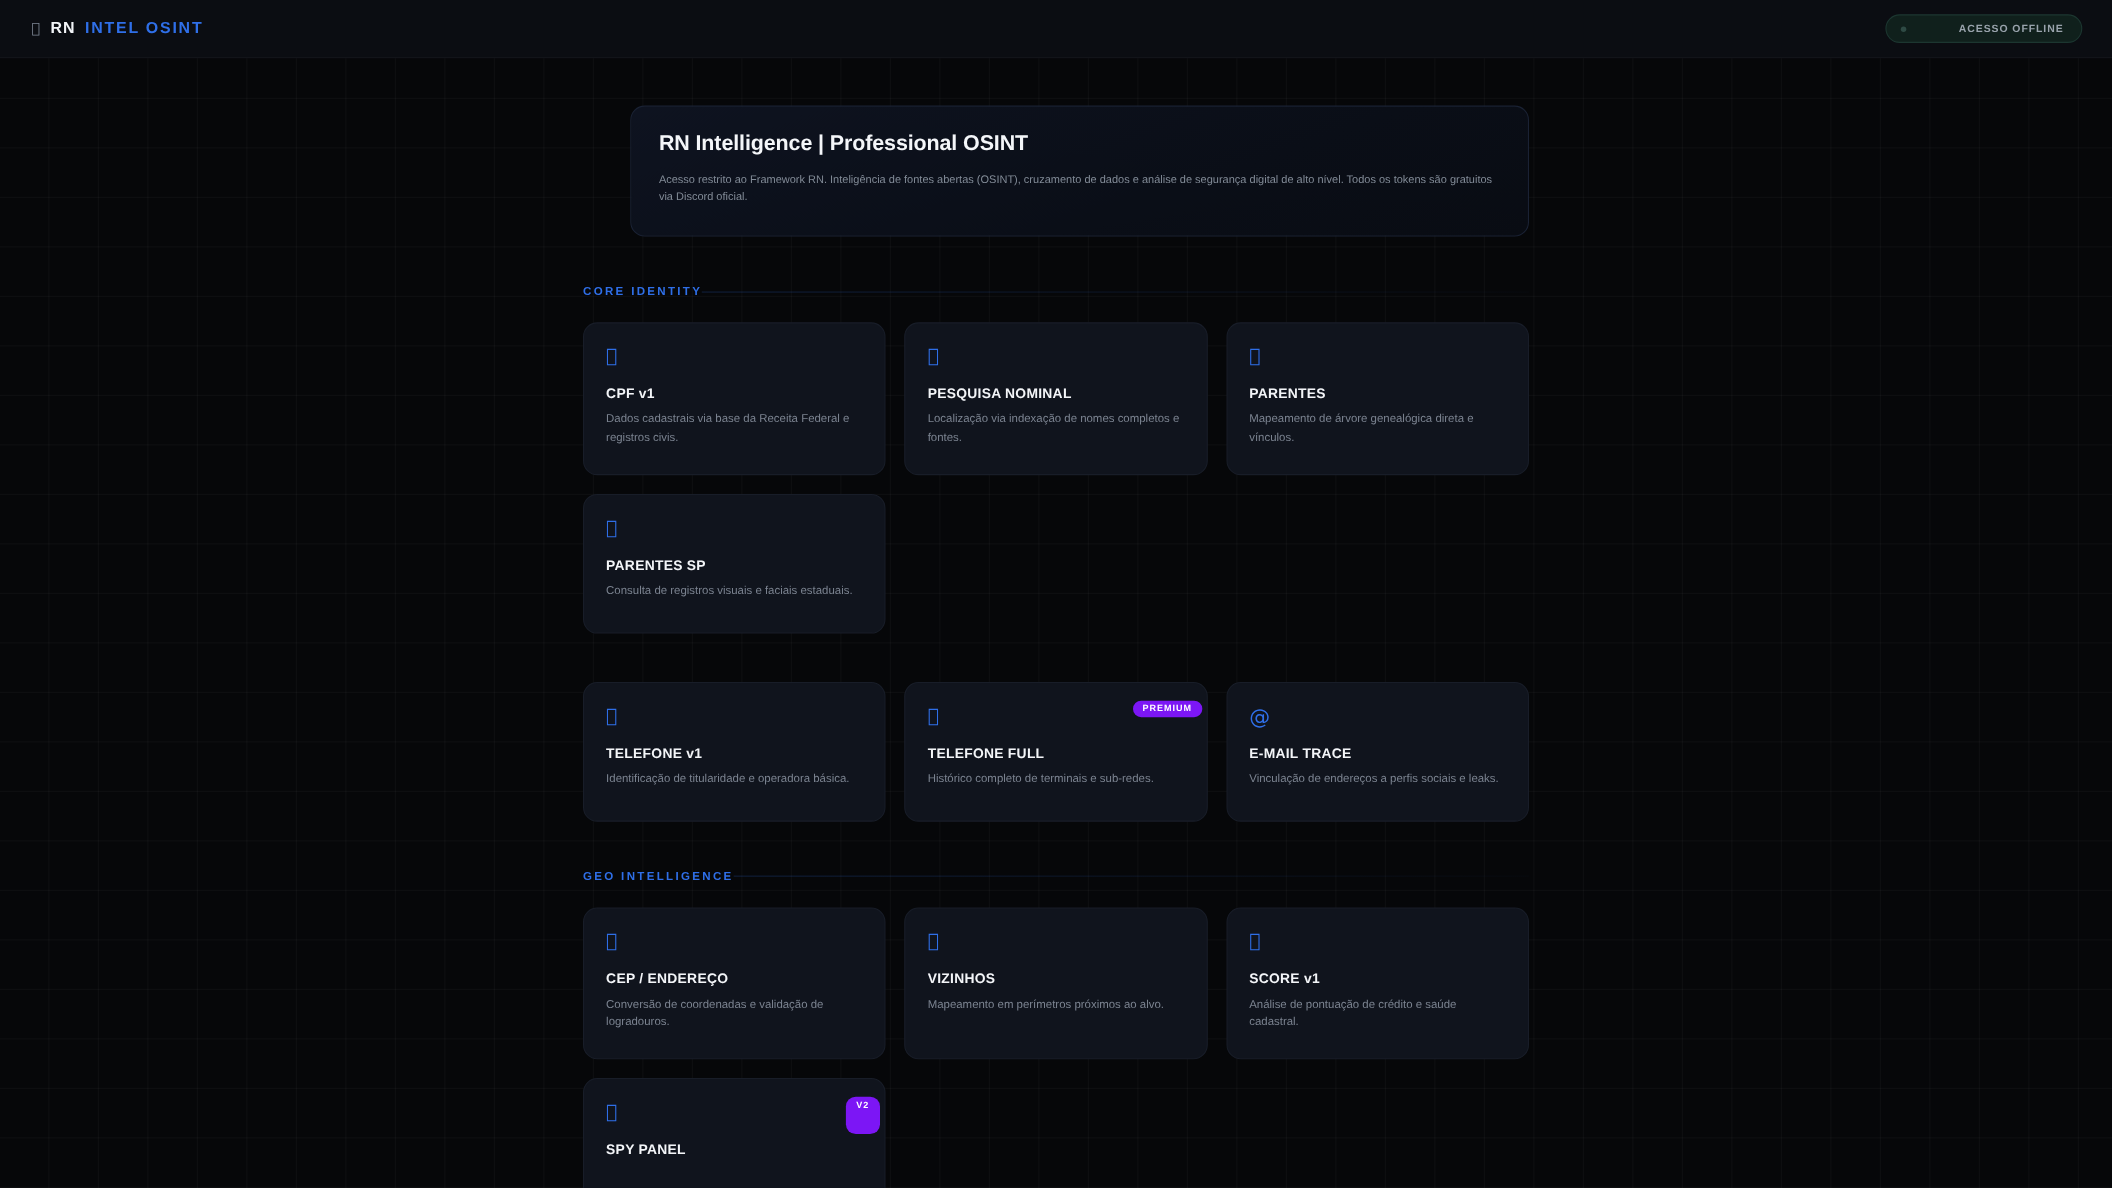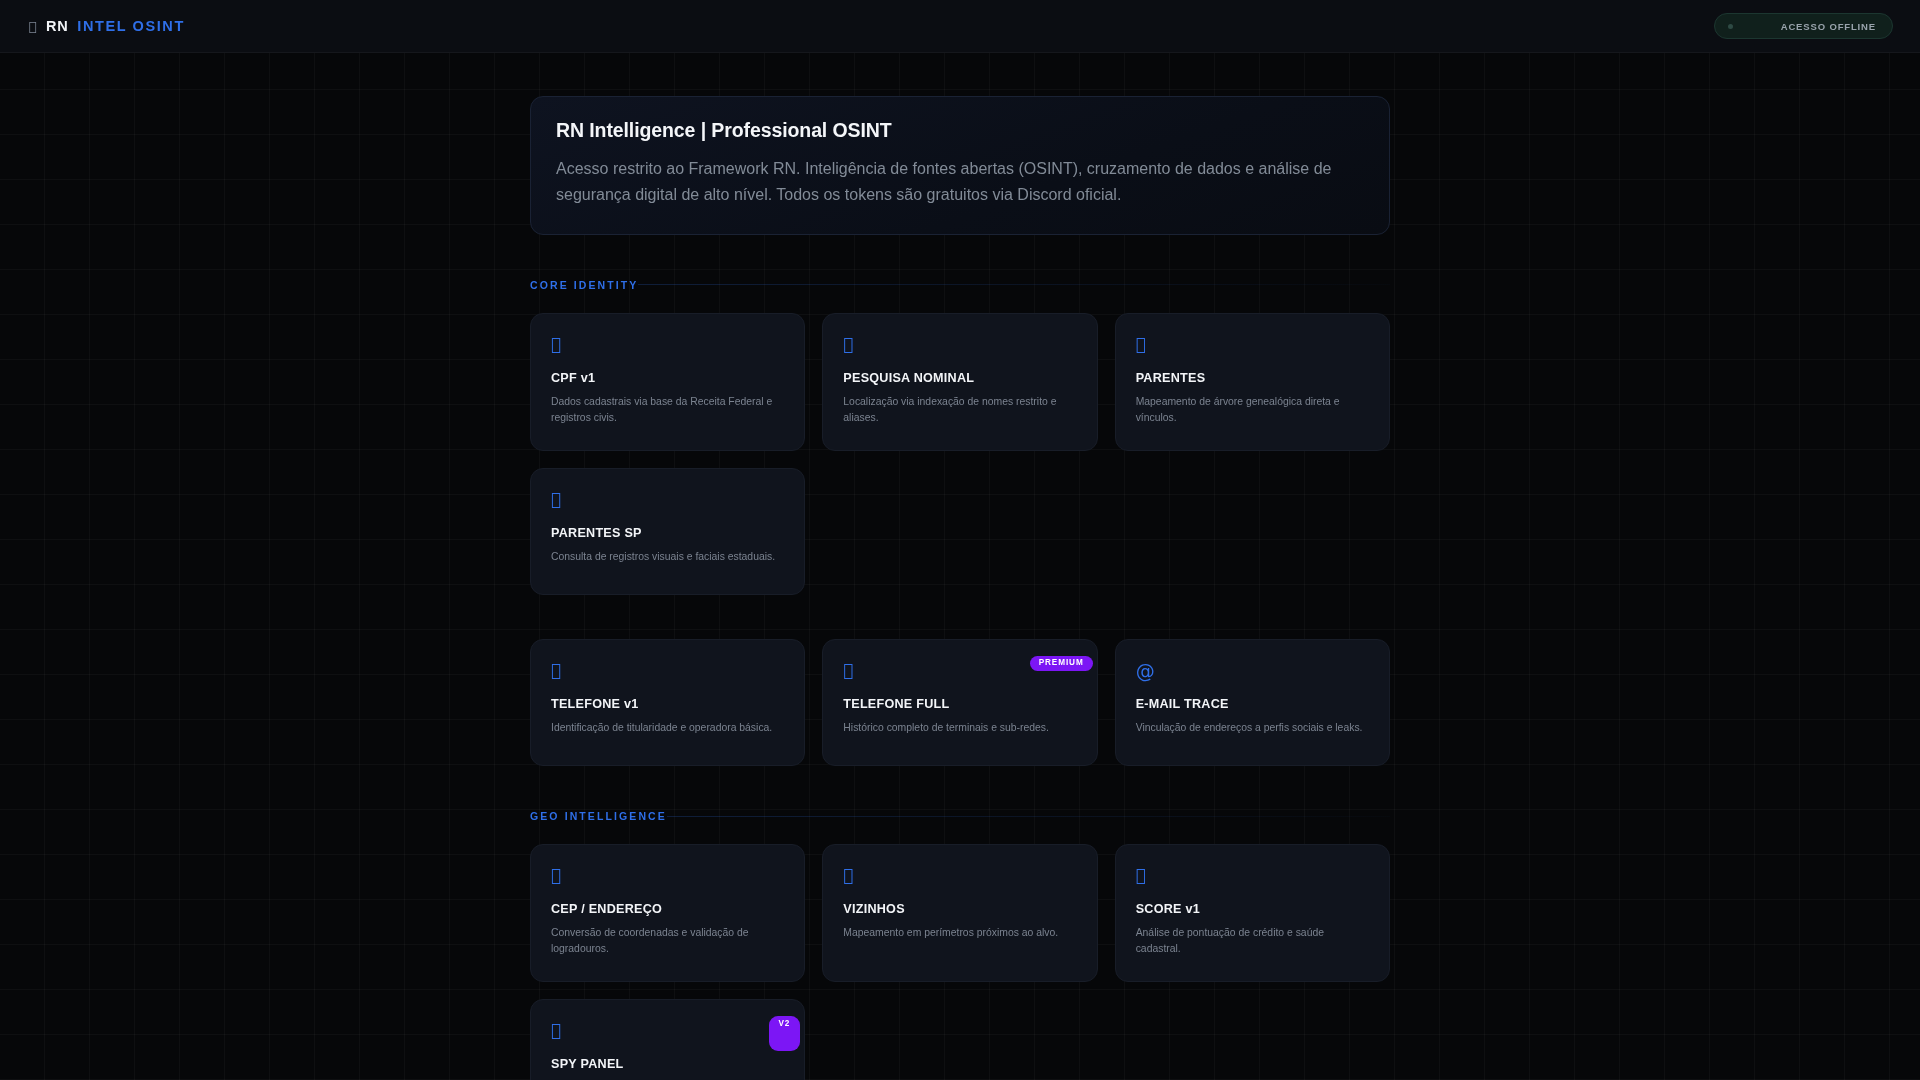"RN Intelligence | Professional OSINT" .hero { margin-left: none -> 43px }
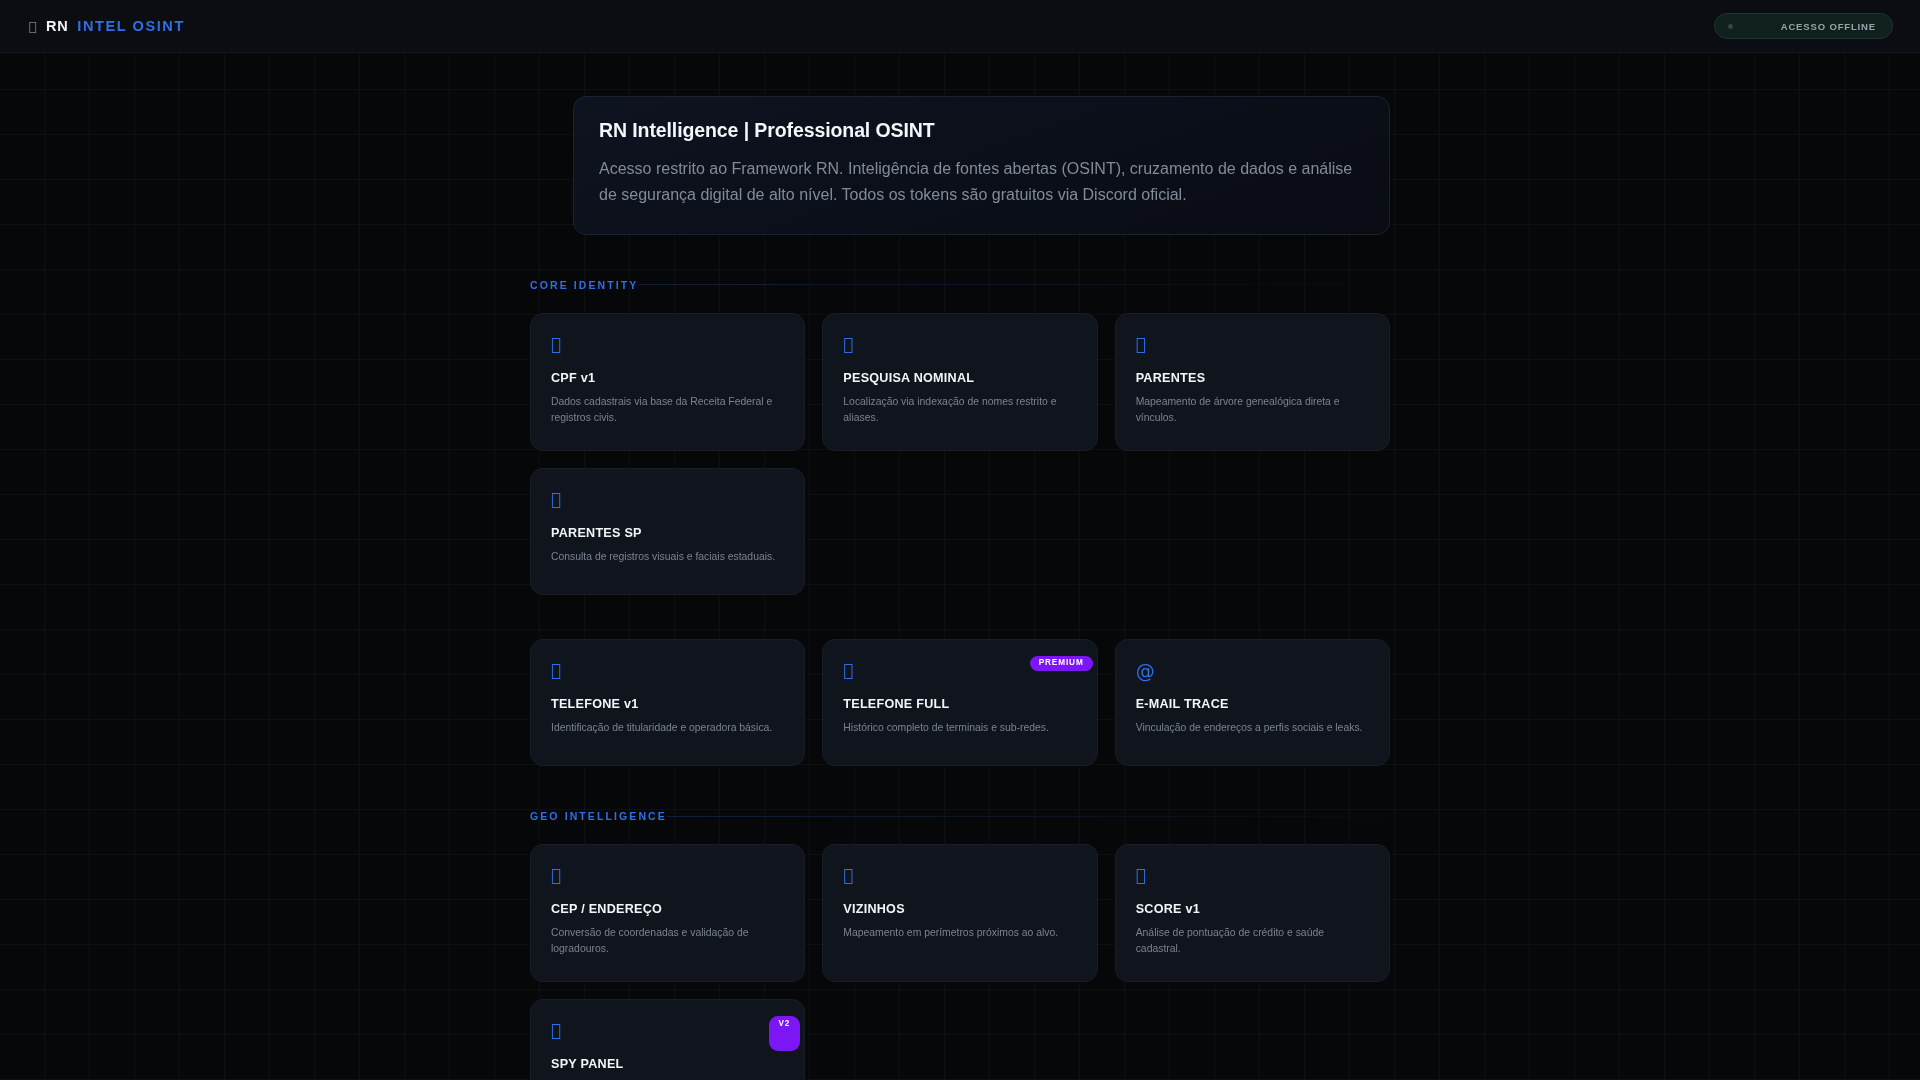"Acesso restrito ao Framework RN." .hero-desc { font-size: 16px -> 10px }
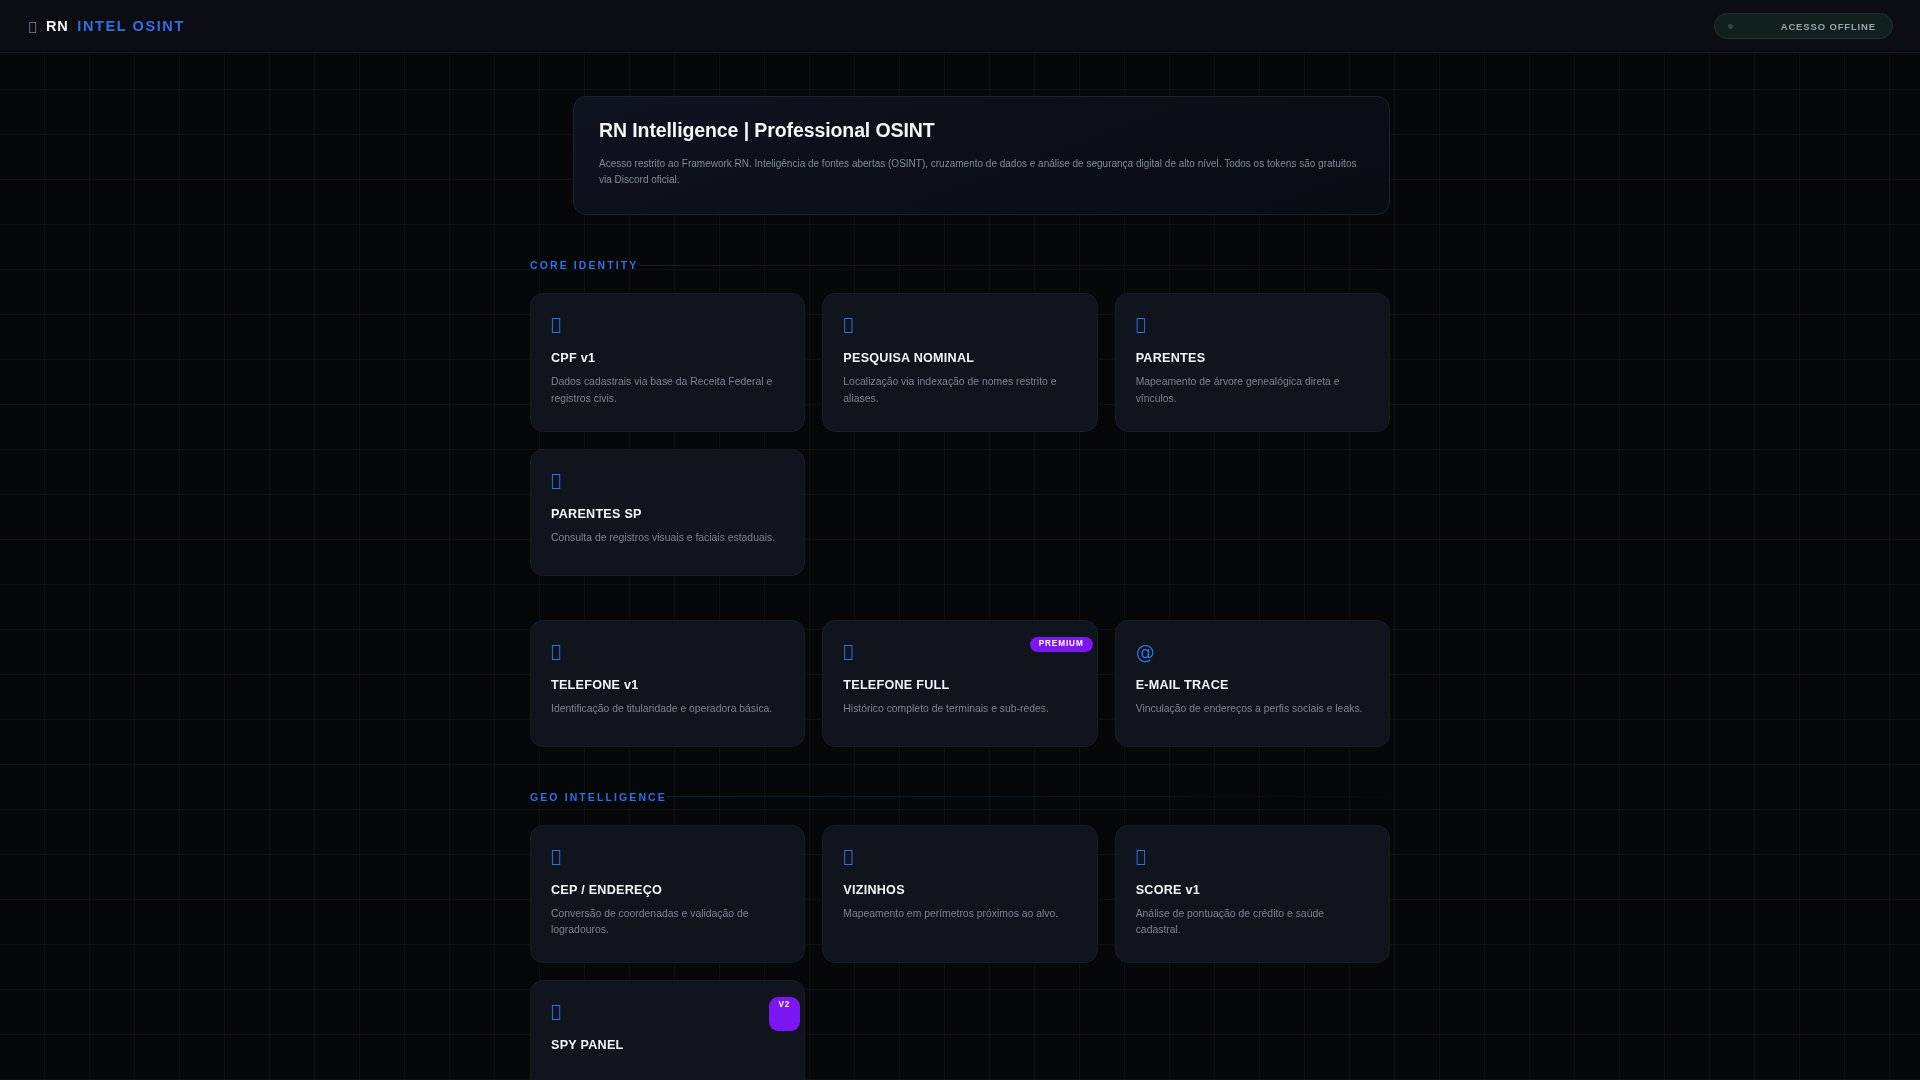"Localização via indexação de nomes" div.card-desc { text: restrito e aliases -> completos e fontes }
